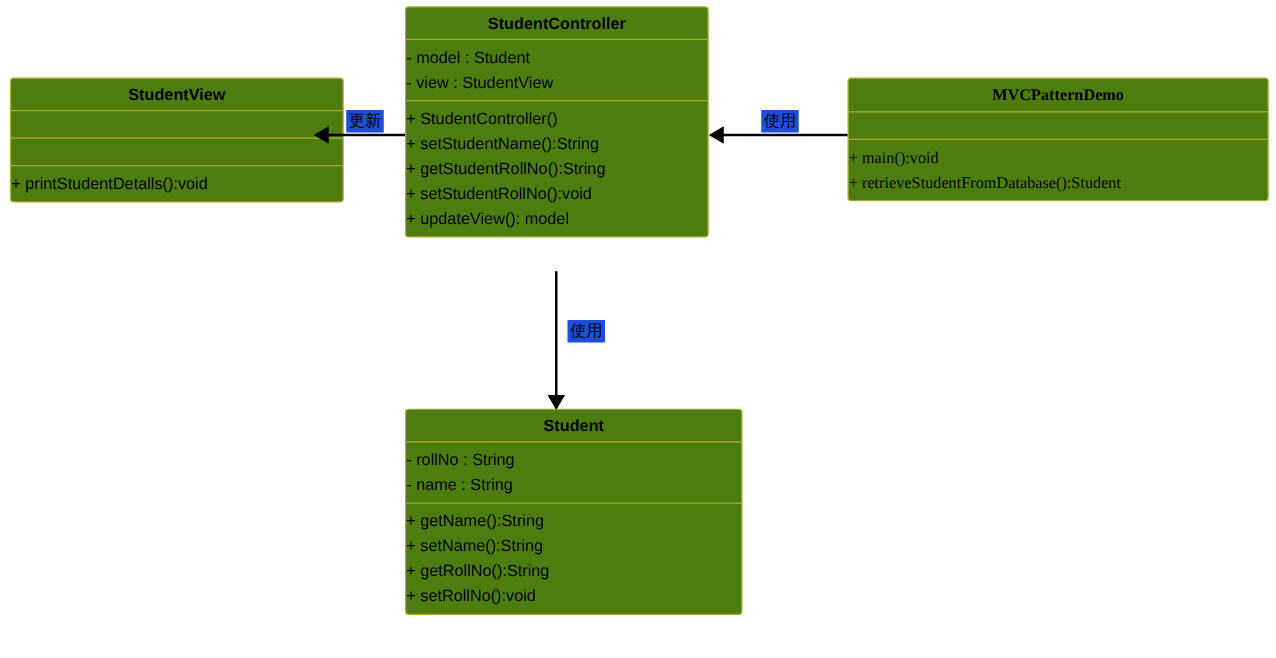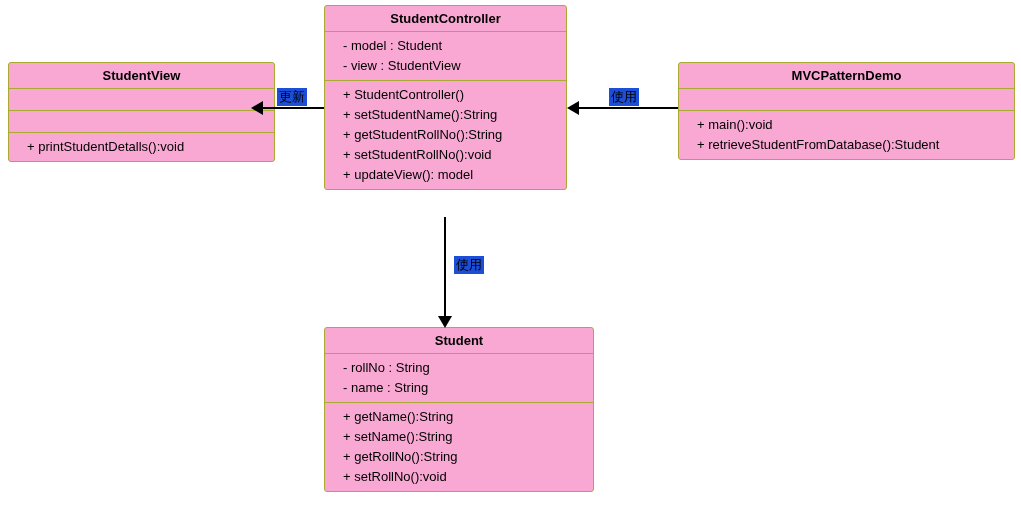"StudentController" .class-box { background: #f9a8d4 -> #4d7c0f }
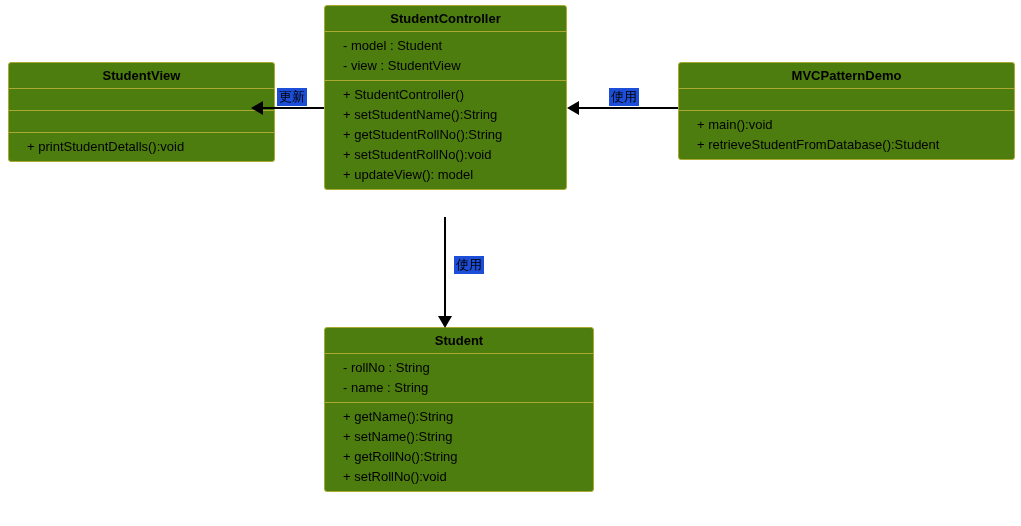"- model : Student" .class-section { padding: 4px 18px -> 4px 0 }
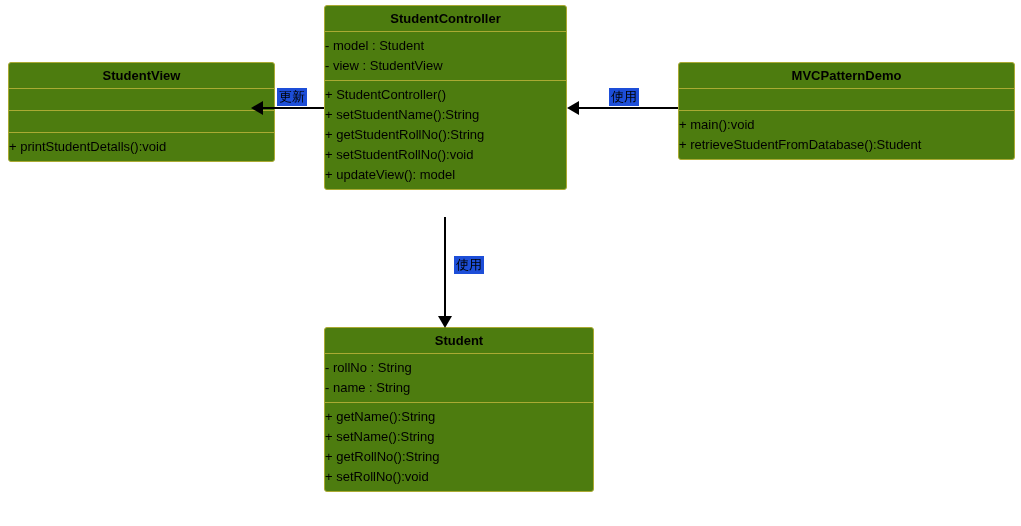"MVCPatternDemo" div.class-box { font-family: none -> Liberation Serif, serif }
